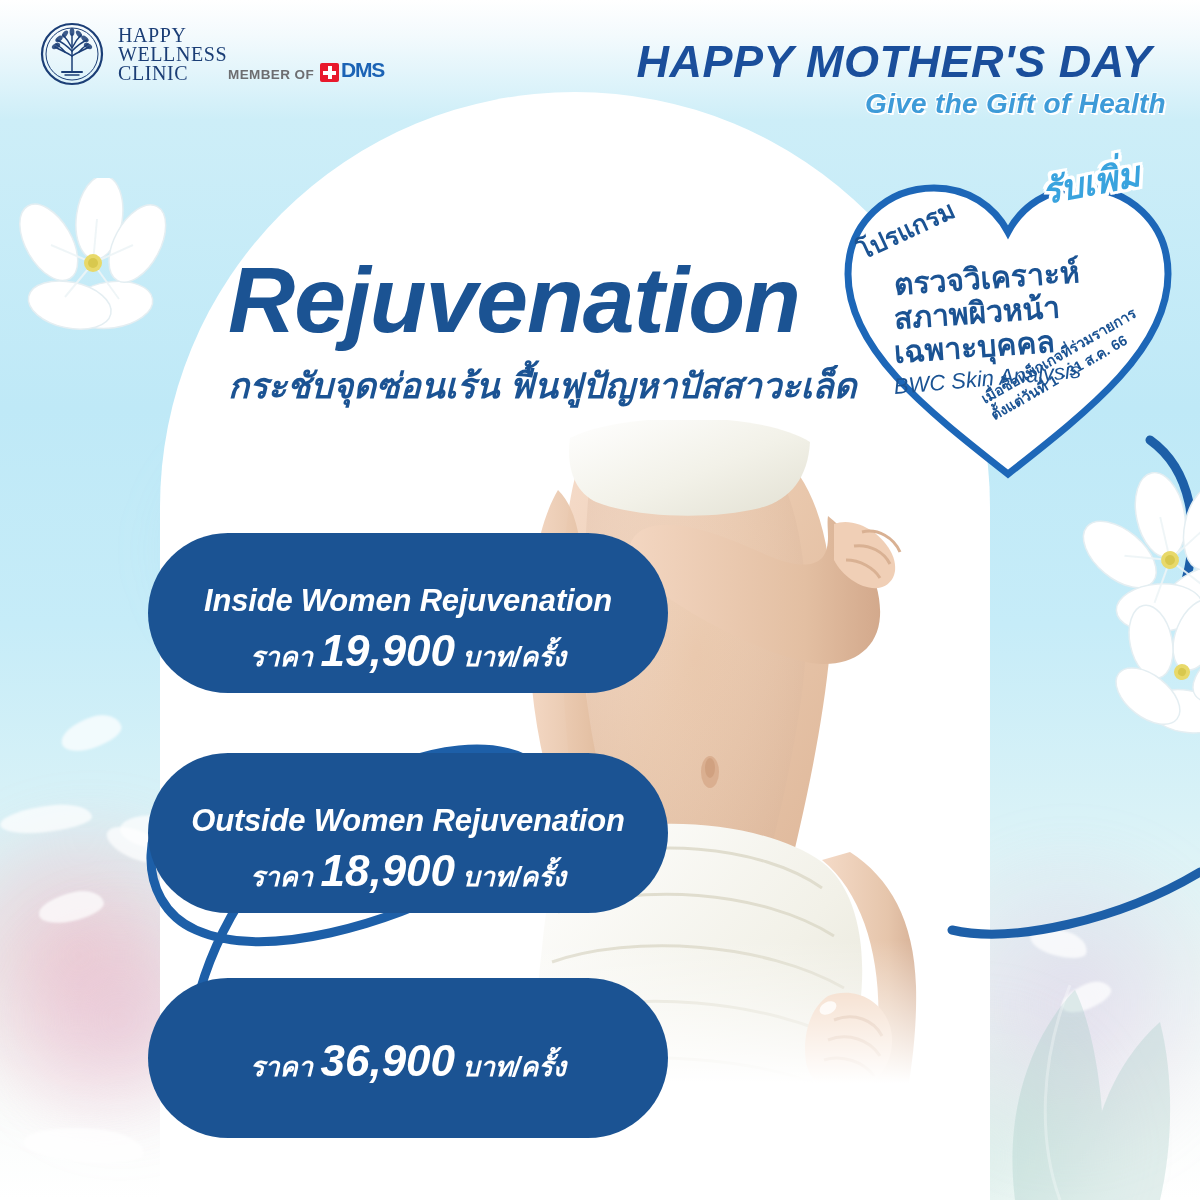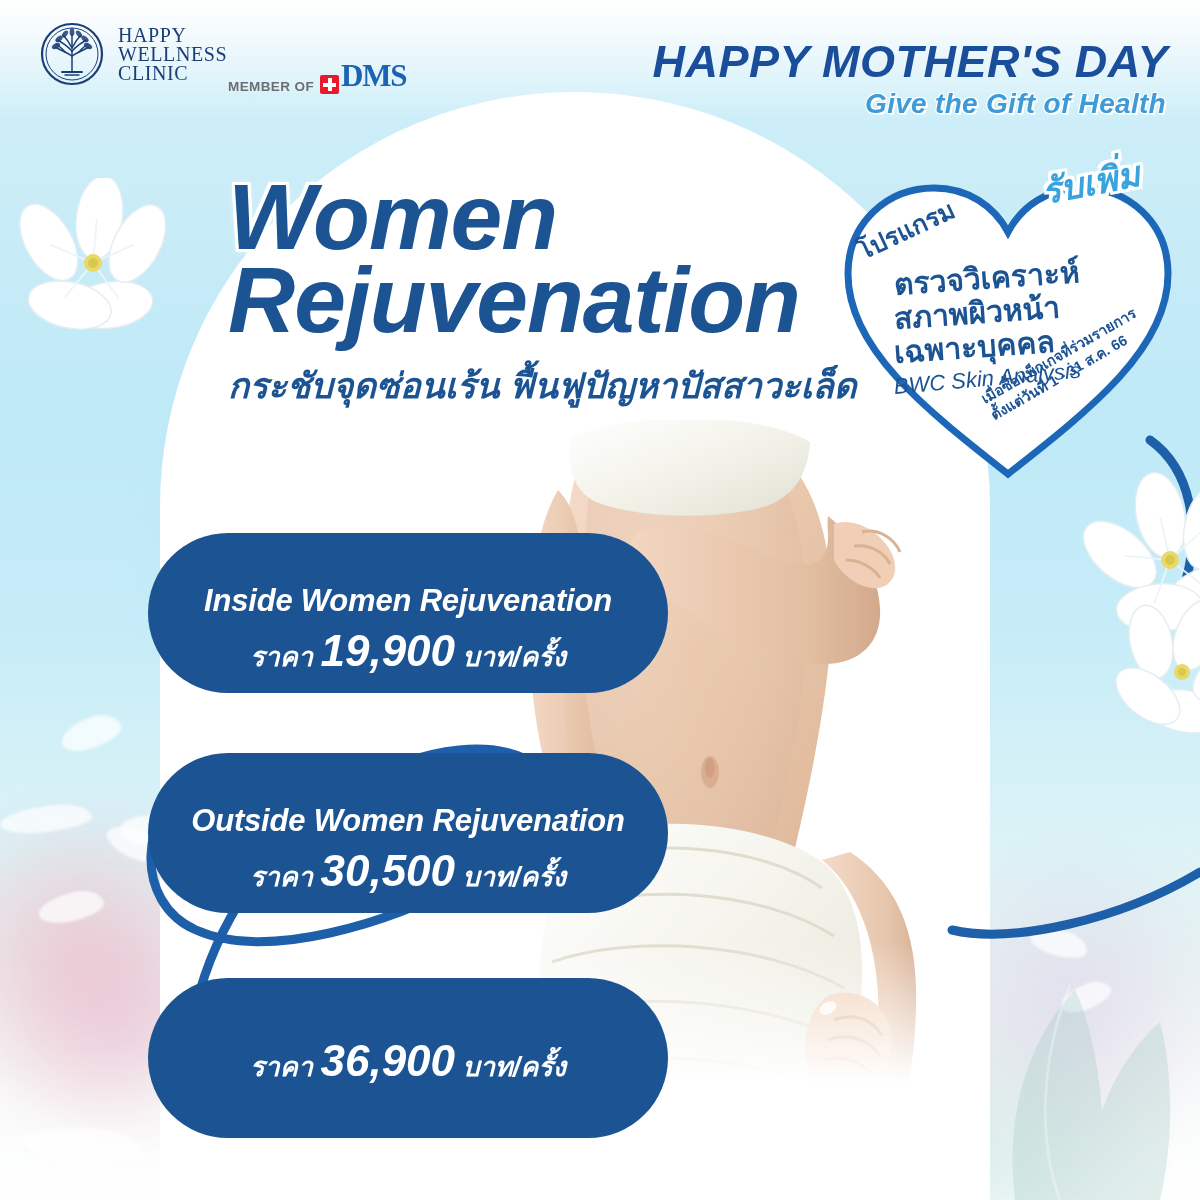"DMS" .bdms-word { font-family: Liberation Serif, serif -> none; font-size: 31px -> 21px }
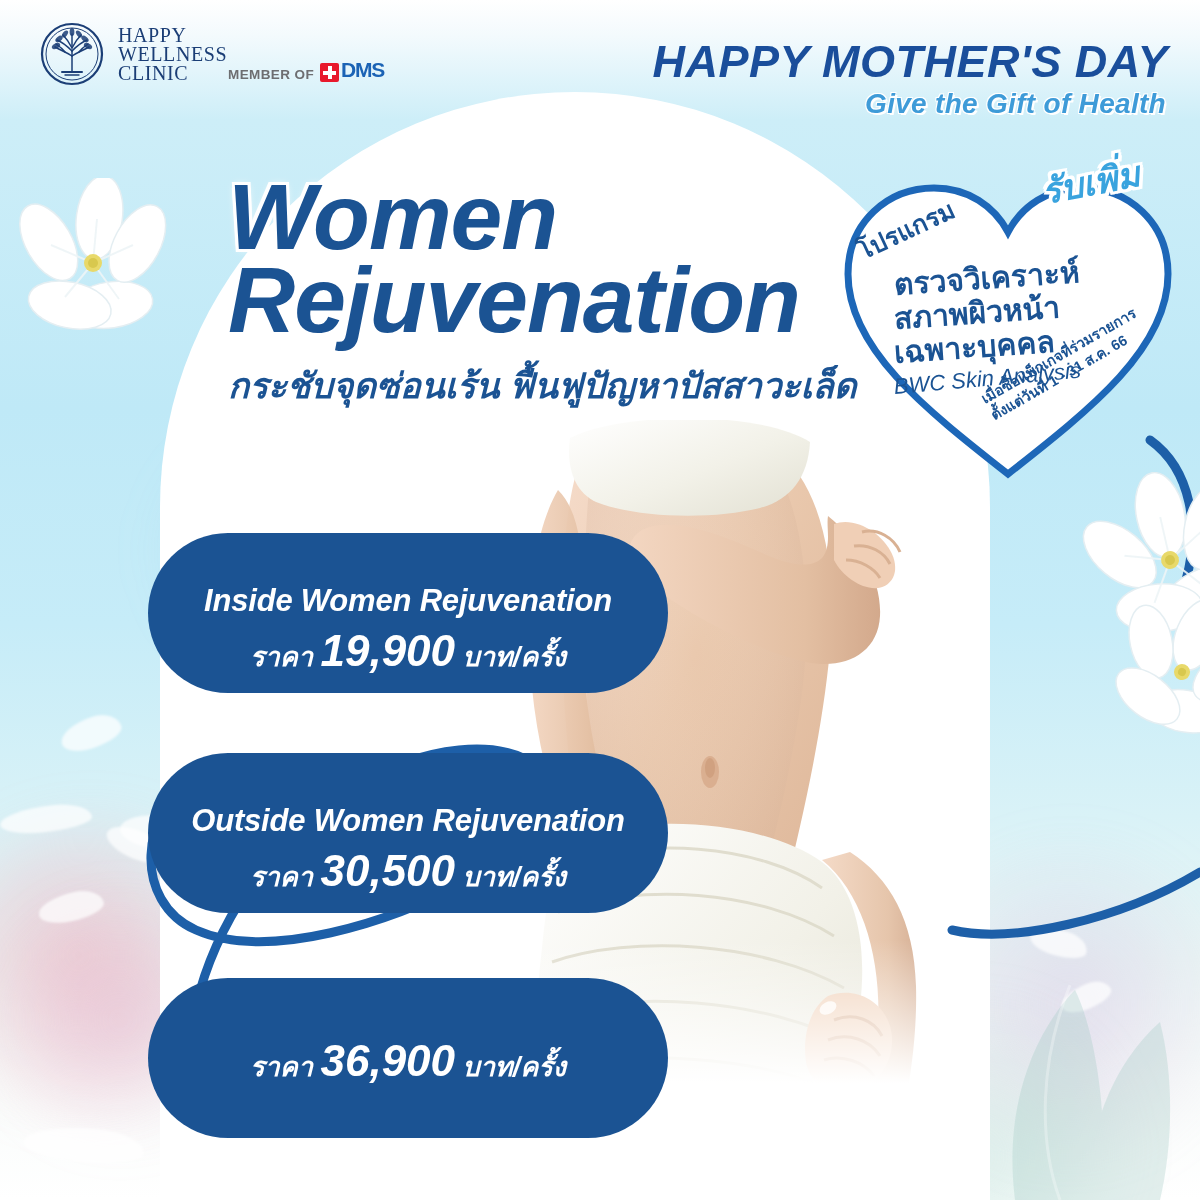"HAPPY MOTHER'S DAY" .mothers-day { right: 32px -> 48px }
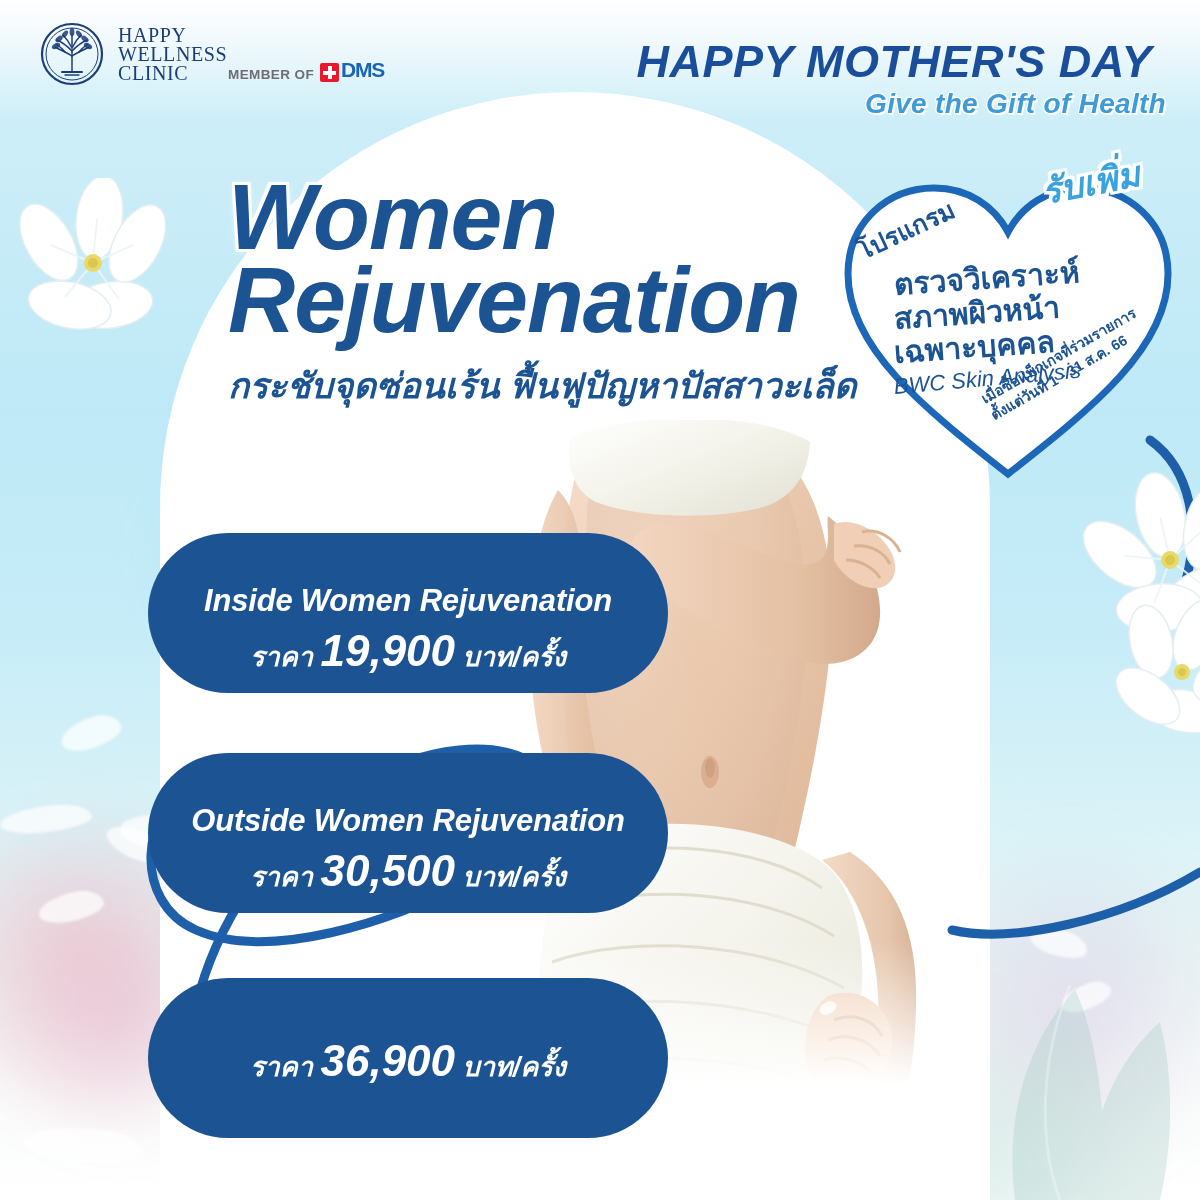"Women" span { html: <span>Women</span> -> none }
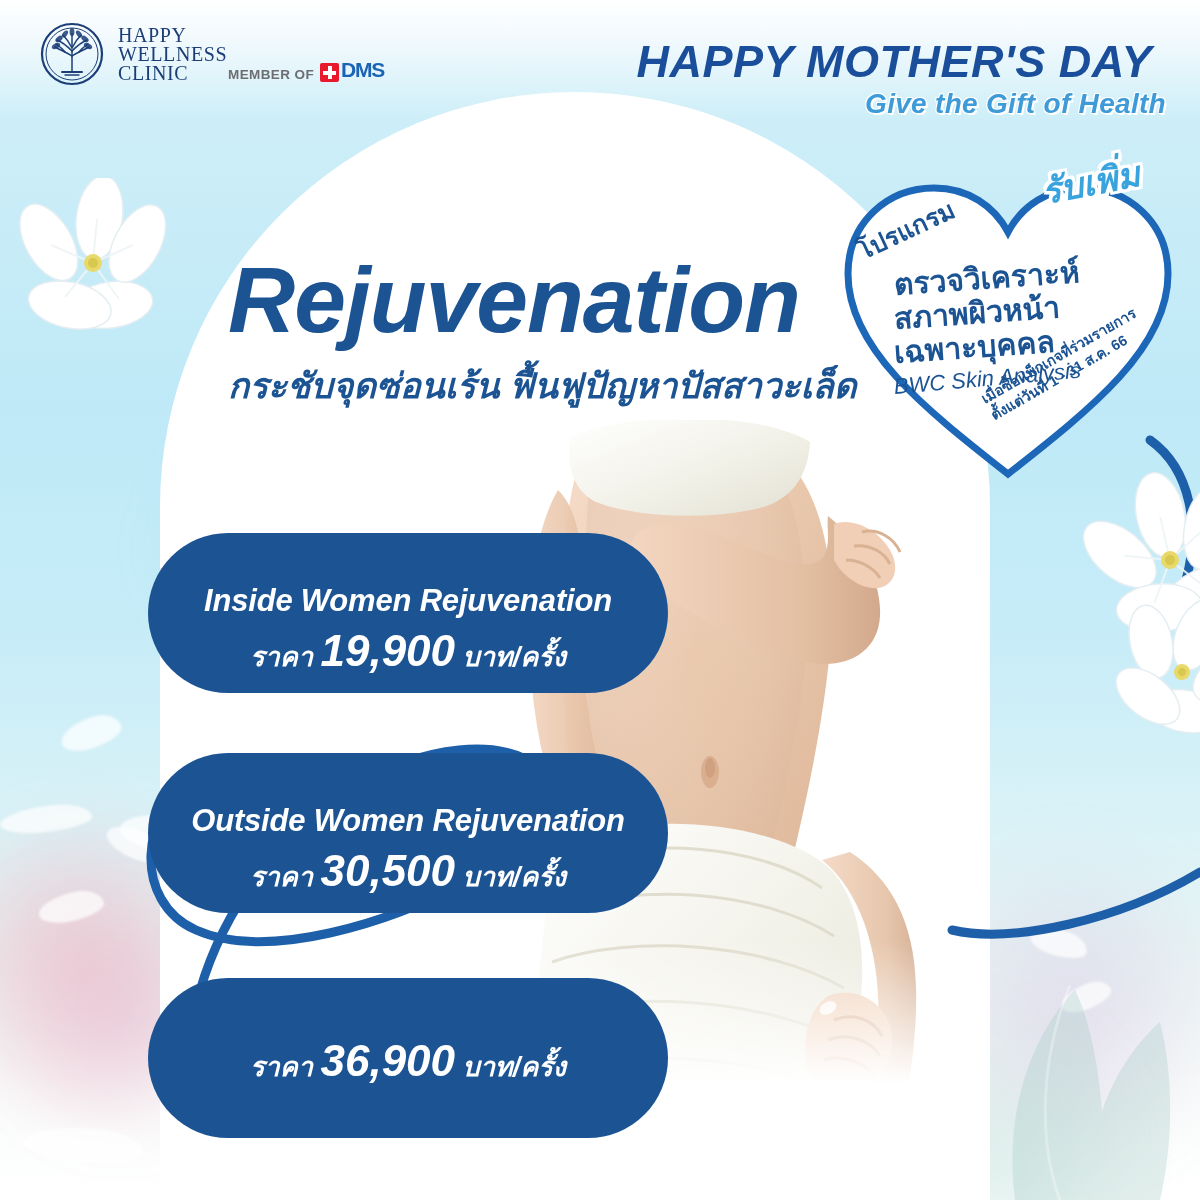"30,500" b { text: 30,500 -> 18,900 }
